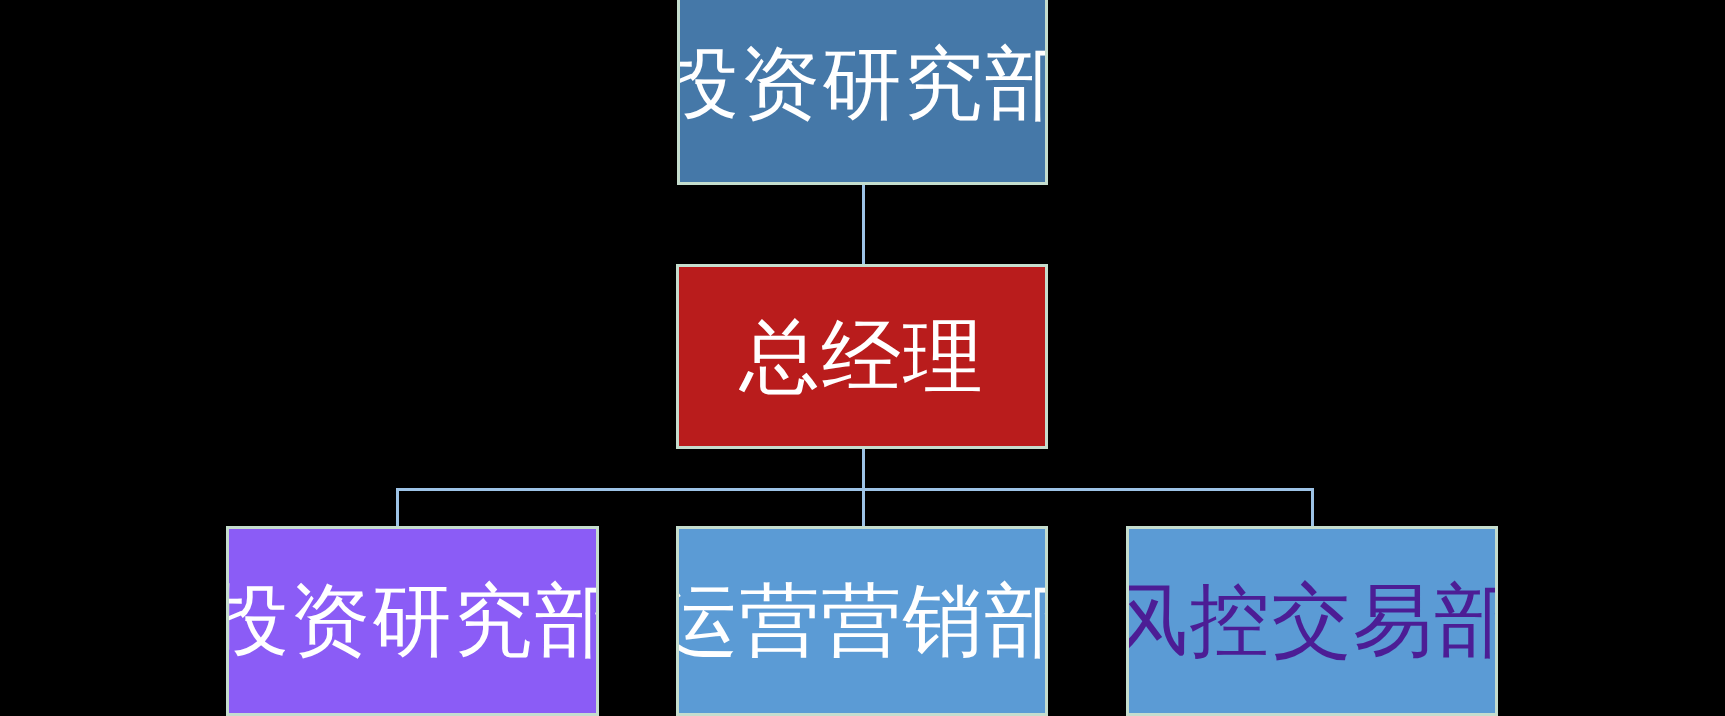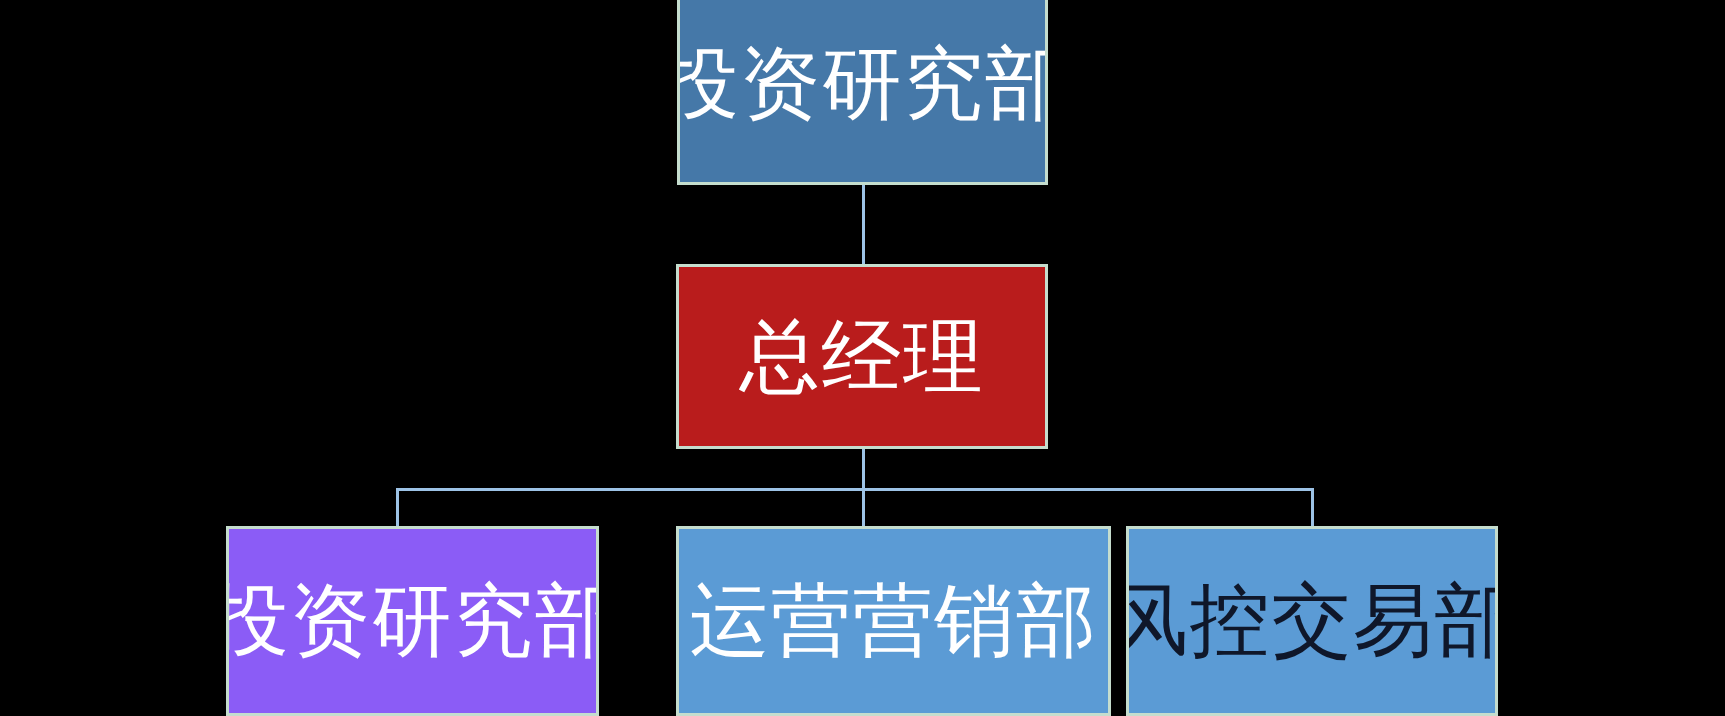"运营营销部" div.node { width: 435px -> 372px }
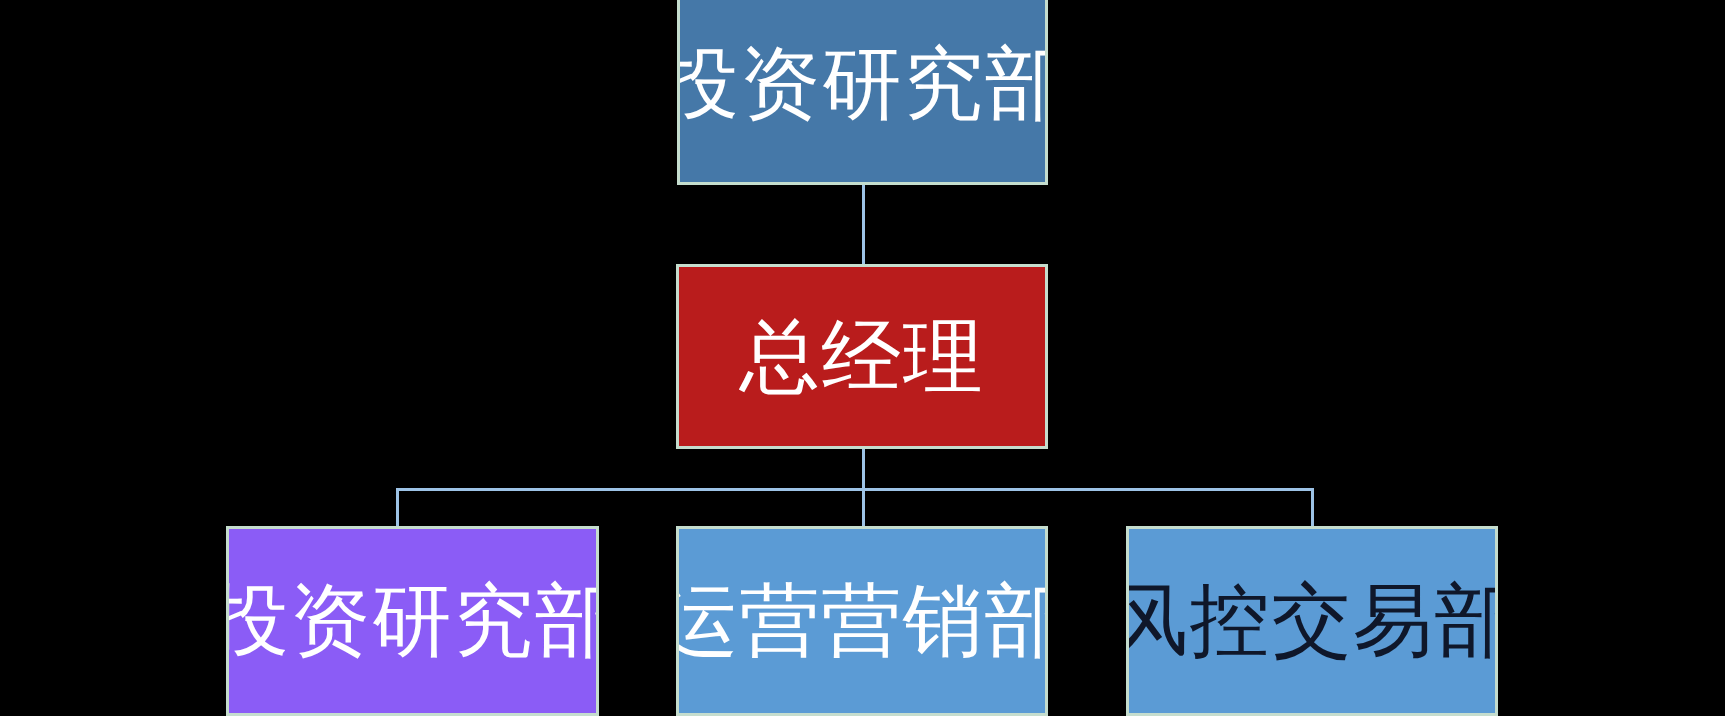"风控交易部" span.node-label { color: #0f172a -> #4c1d95 }
